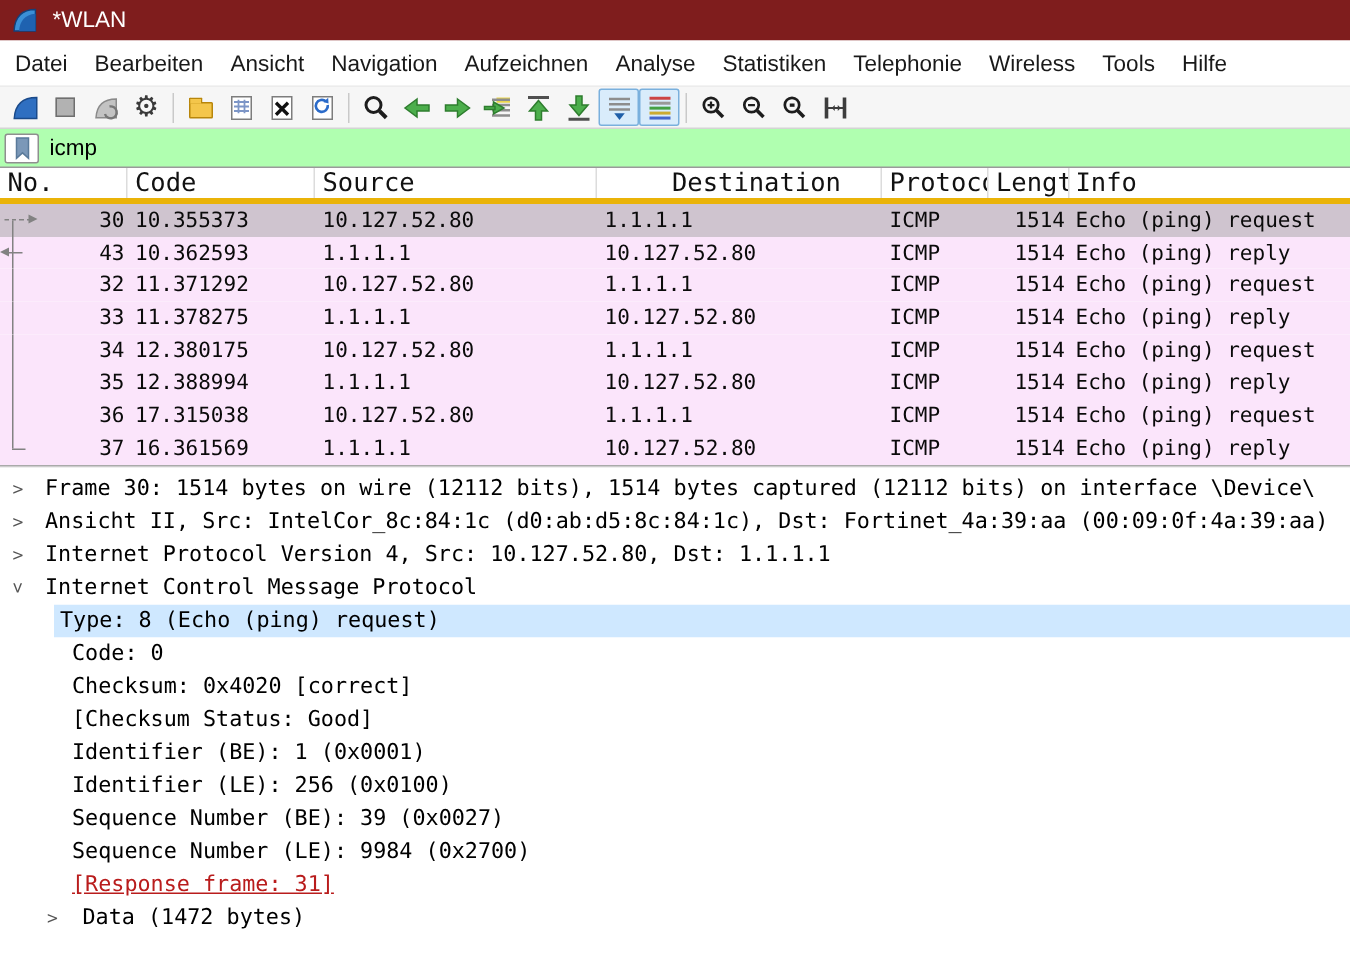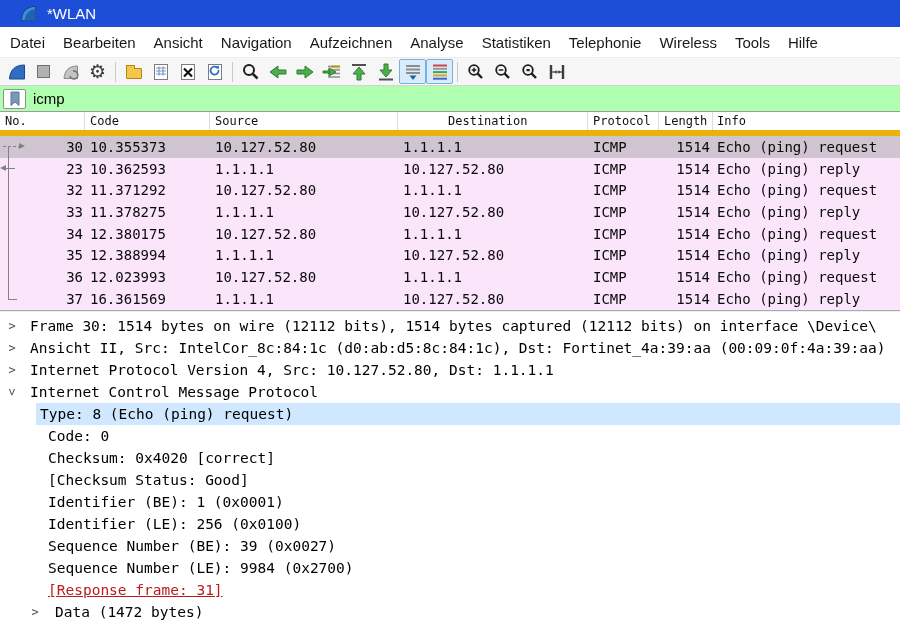"*WLAN" .titlebar { background: #1d4ed8 -> #7f1d1d; padding-left: 19px -> 7px }
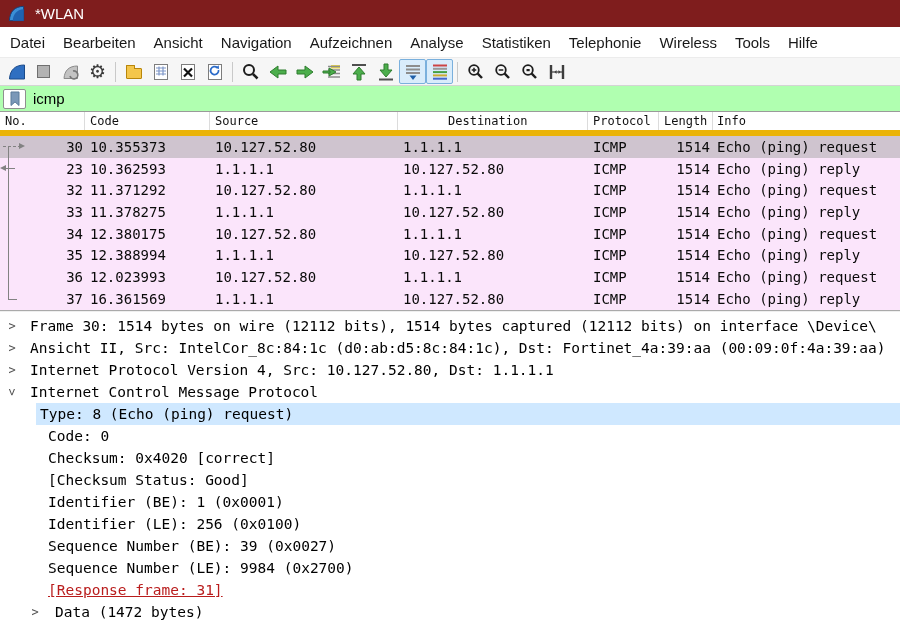"No." .plist-header { border-bottom: 6px solid #eab308 -> 4px solid #eab308; font-size: 12px -> 17px }
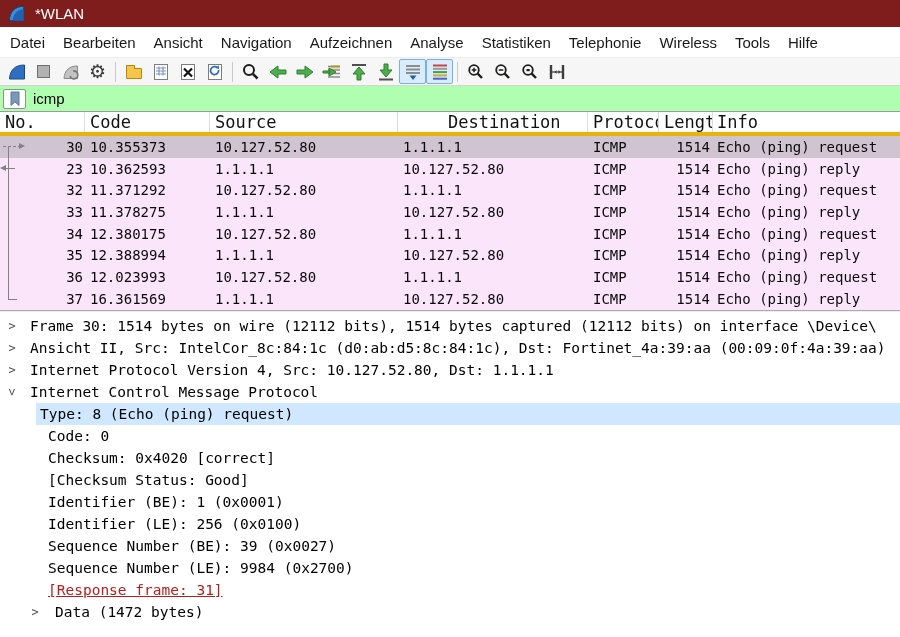"23" div.cell { text: 23 -> 43 }
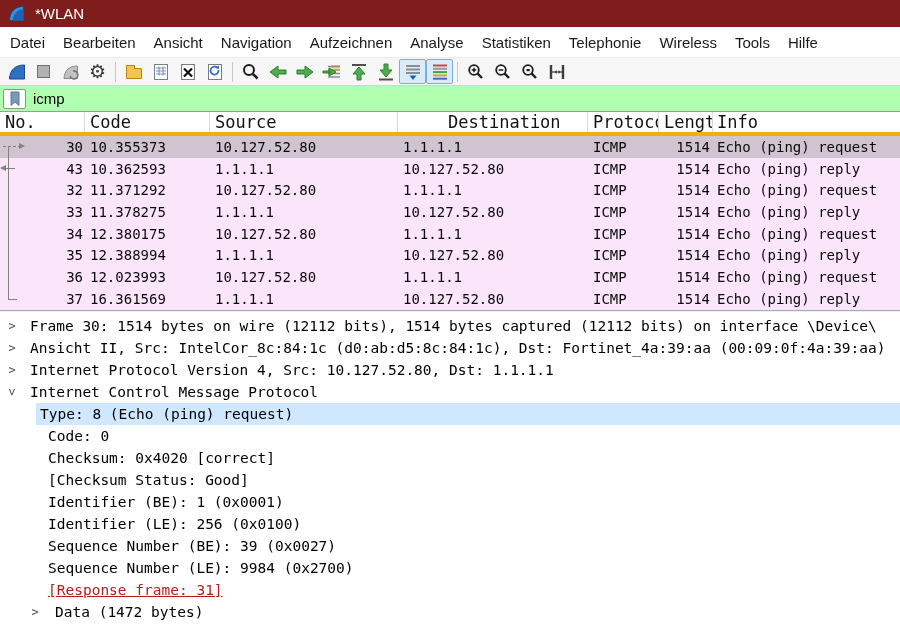"12.023993" div.cell { text: 12.023993 -> 17.315038 }
